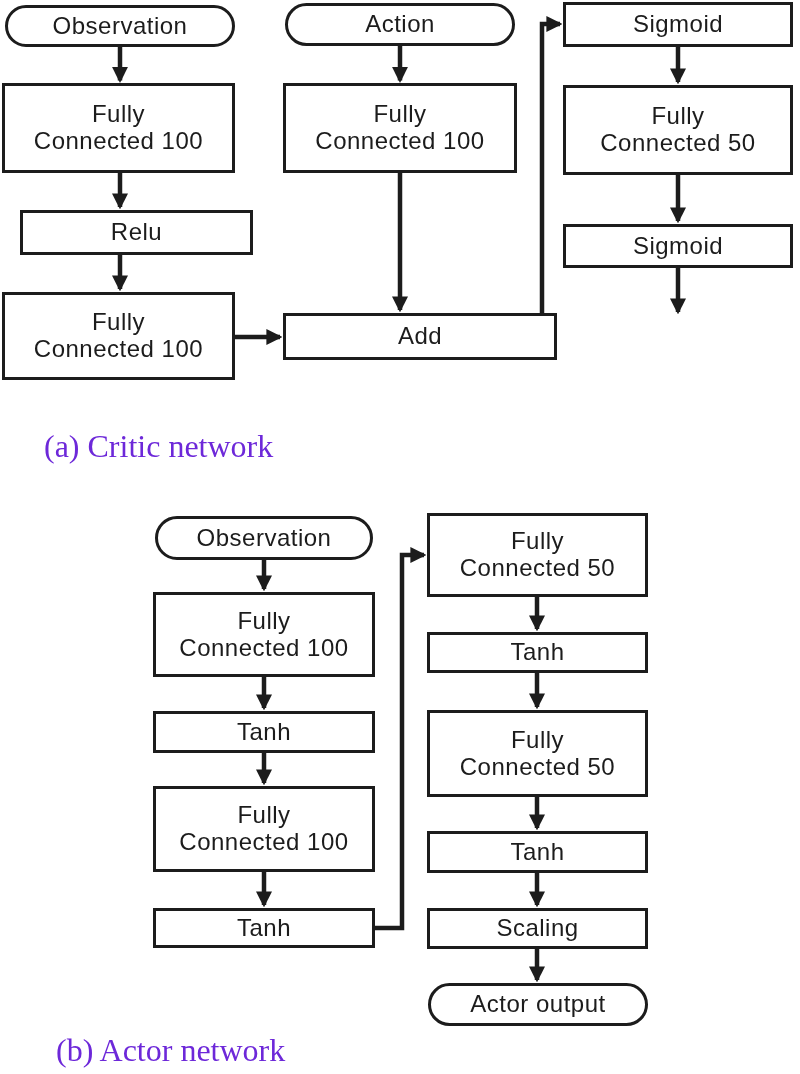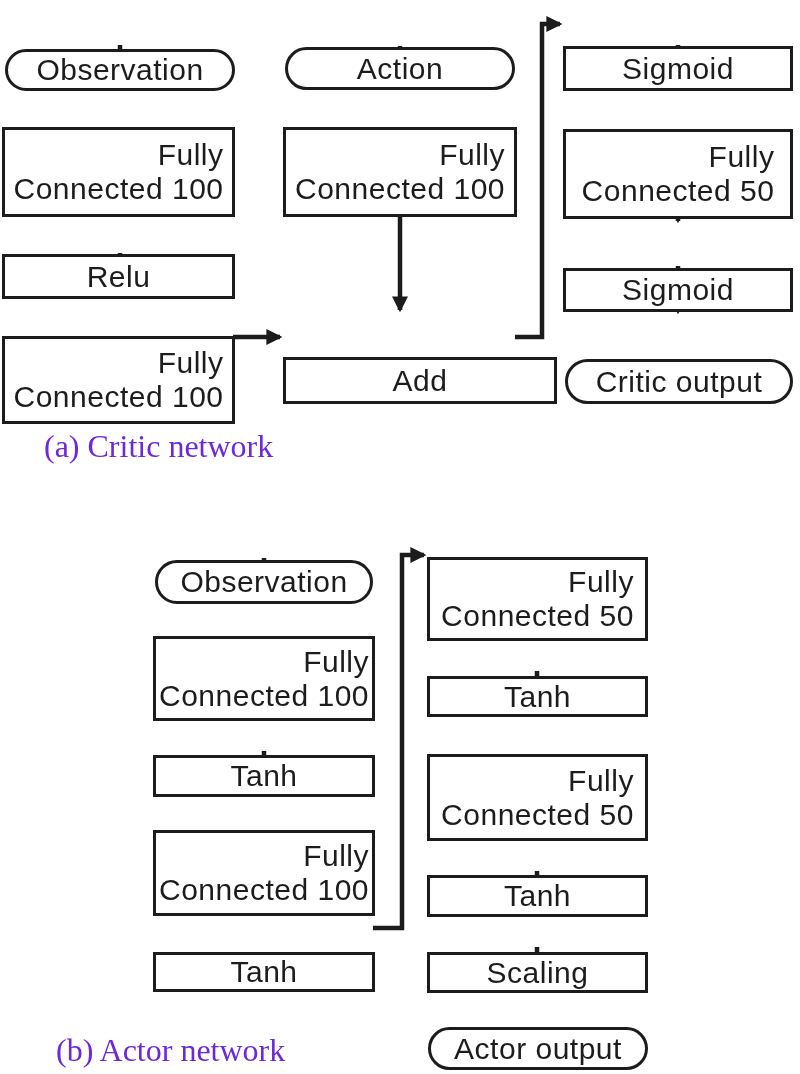"Observation" .node { font-size: 30px -> 24px; margin-top: 44px -> none; text-align: right -> center }
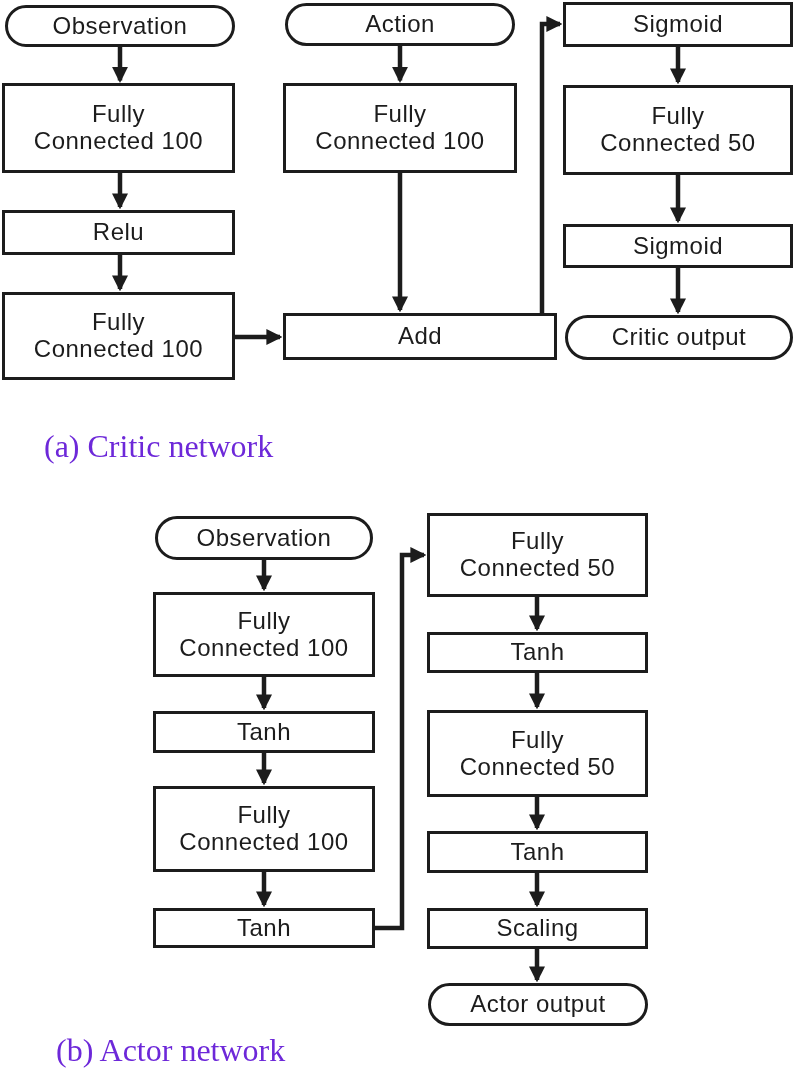"Relu" div.node { left: 2px -> 20px }
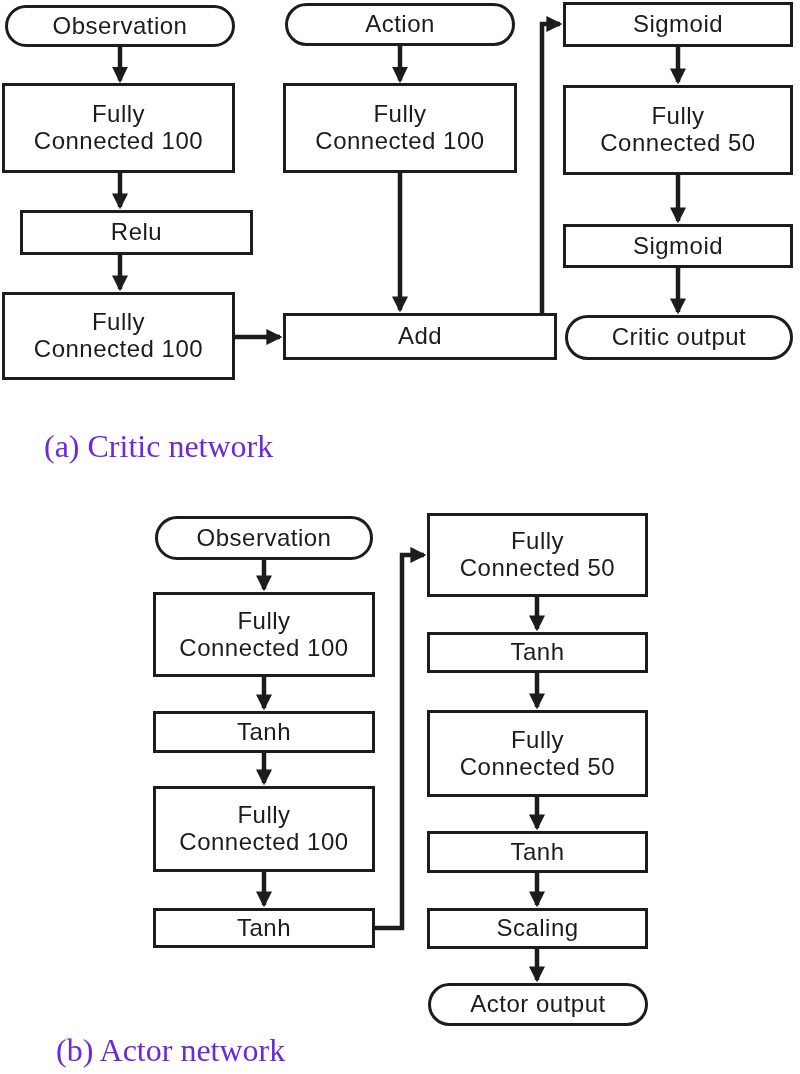"Critic output" div.node { html: <div>Critic output</div> -> none }
